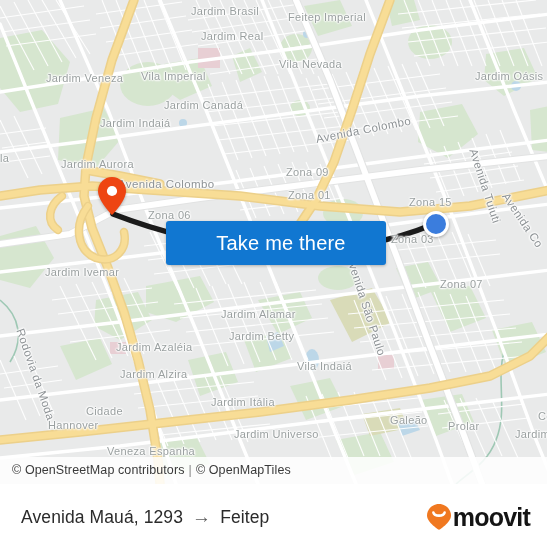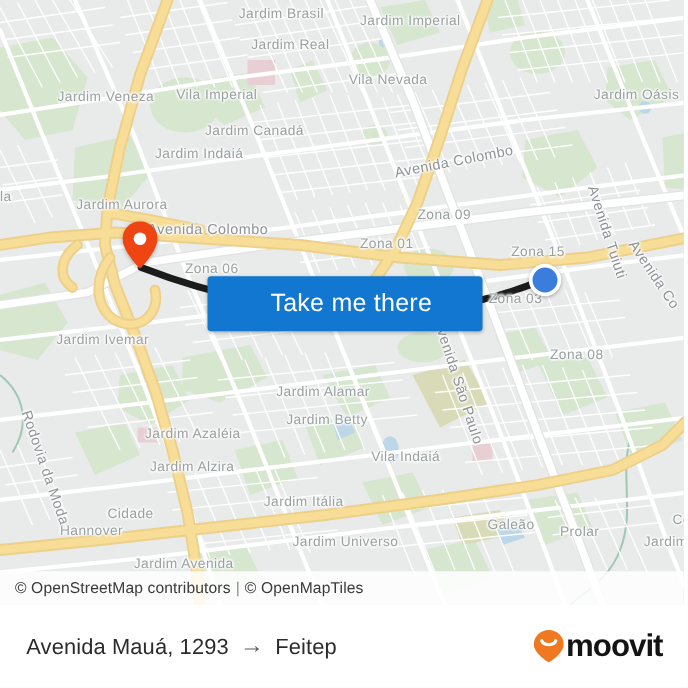"Jardim Imperial" div.lbl { text: Jardim -> Feitep }
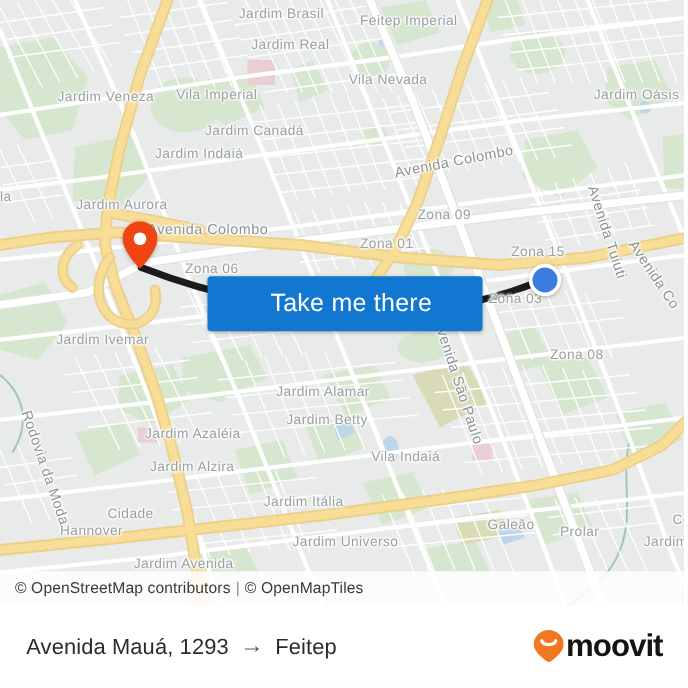"Jardim Indaiá" div.lbl { margin-left: 24px -> none }
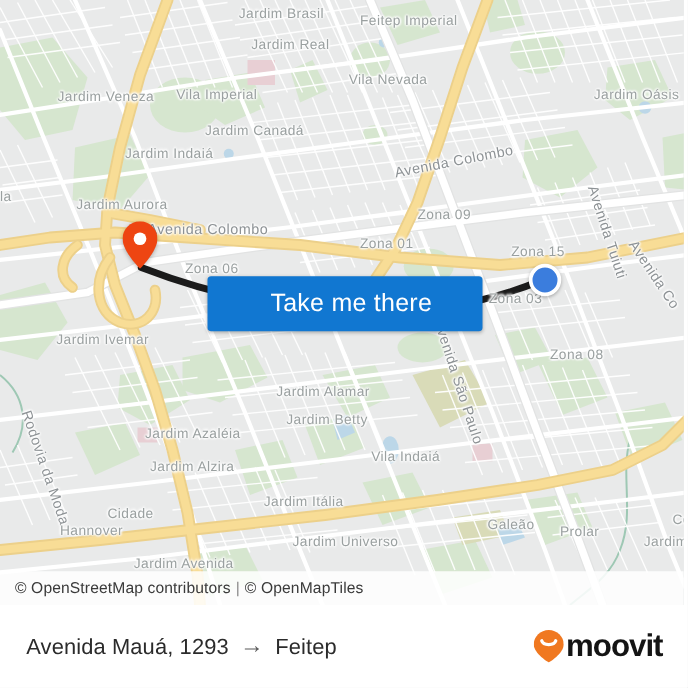"Zona 09" div.lbl { margin-left: 48px -> none }
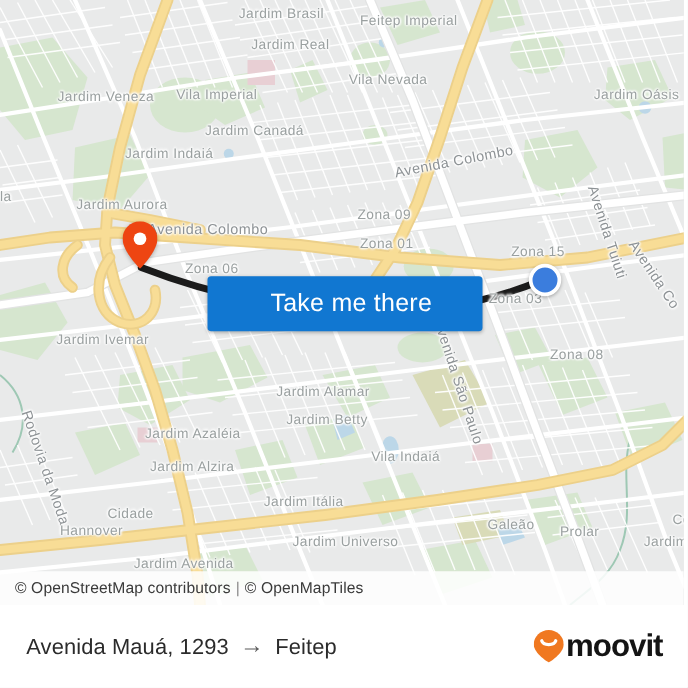"Zona 08" div.lbl { text: 08 -> 07 }
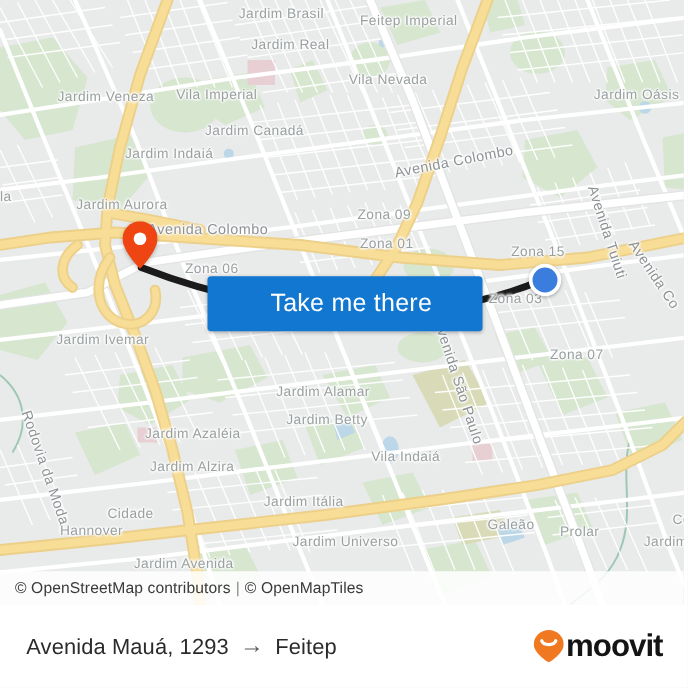"Jardim Avenida" div.lbl { text: Jardim Avenida -> Veneza Espanha }
